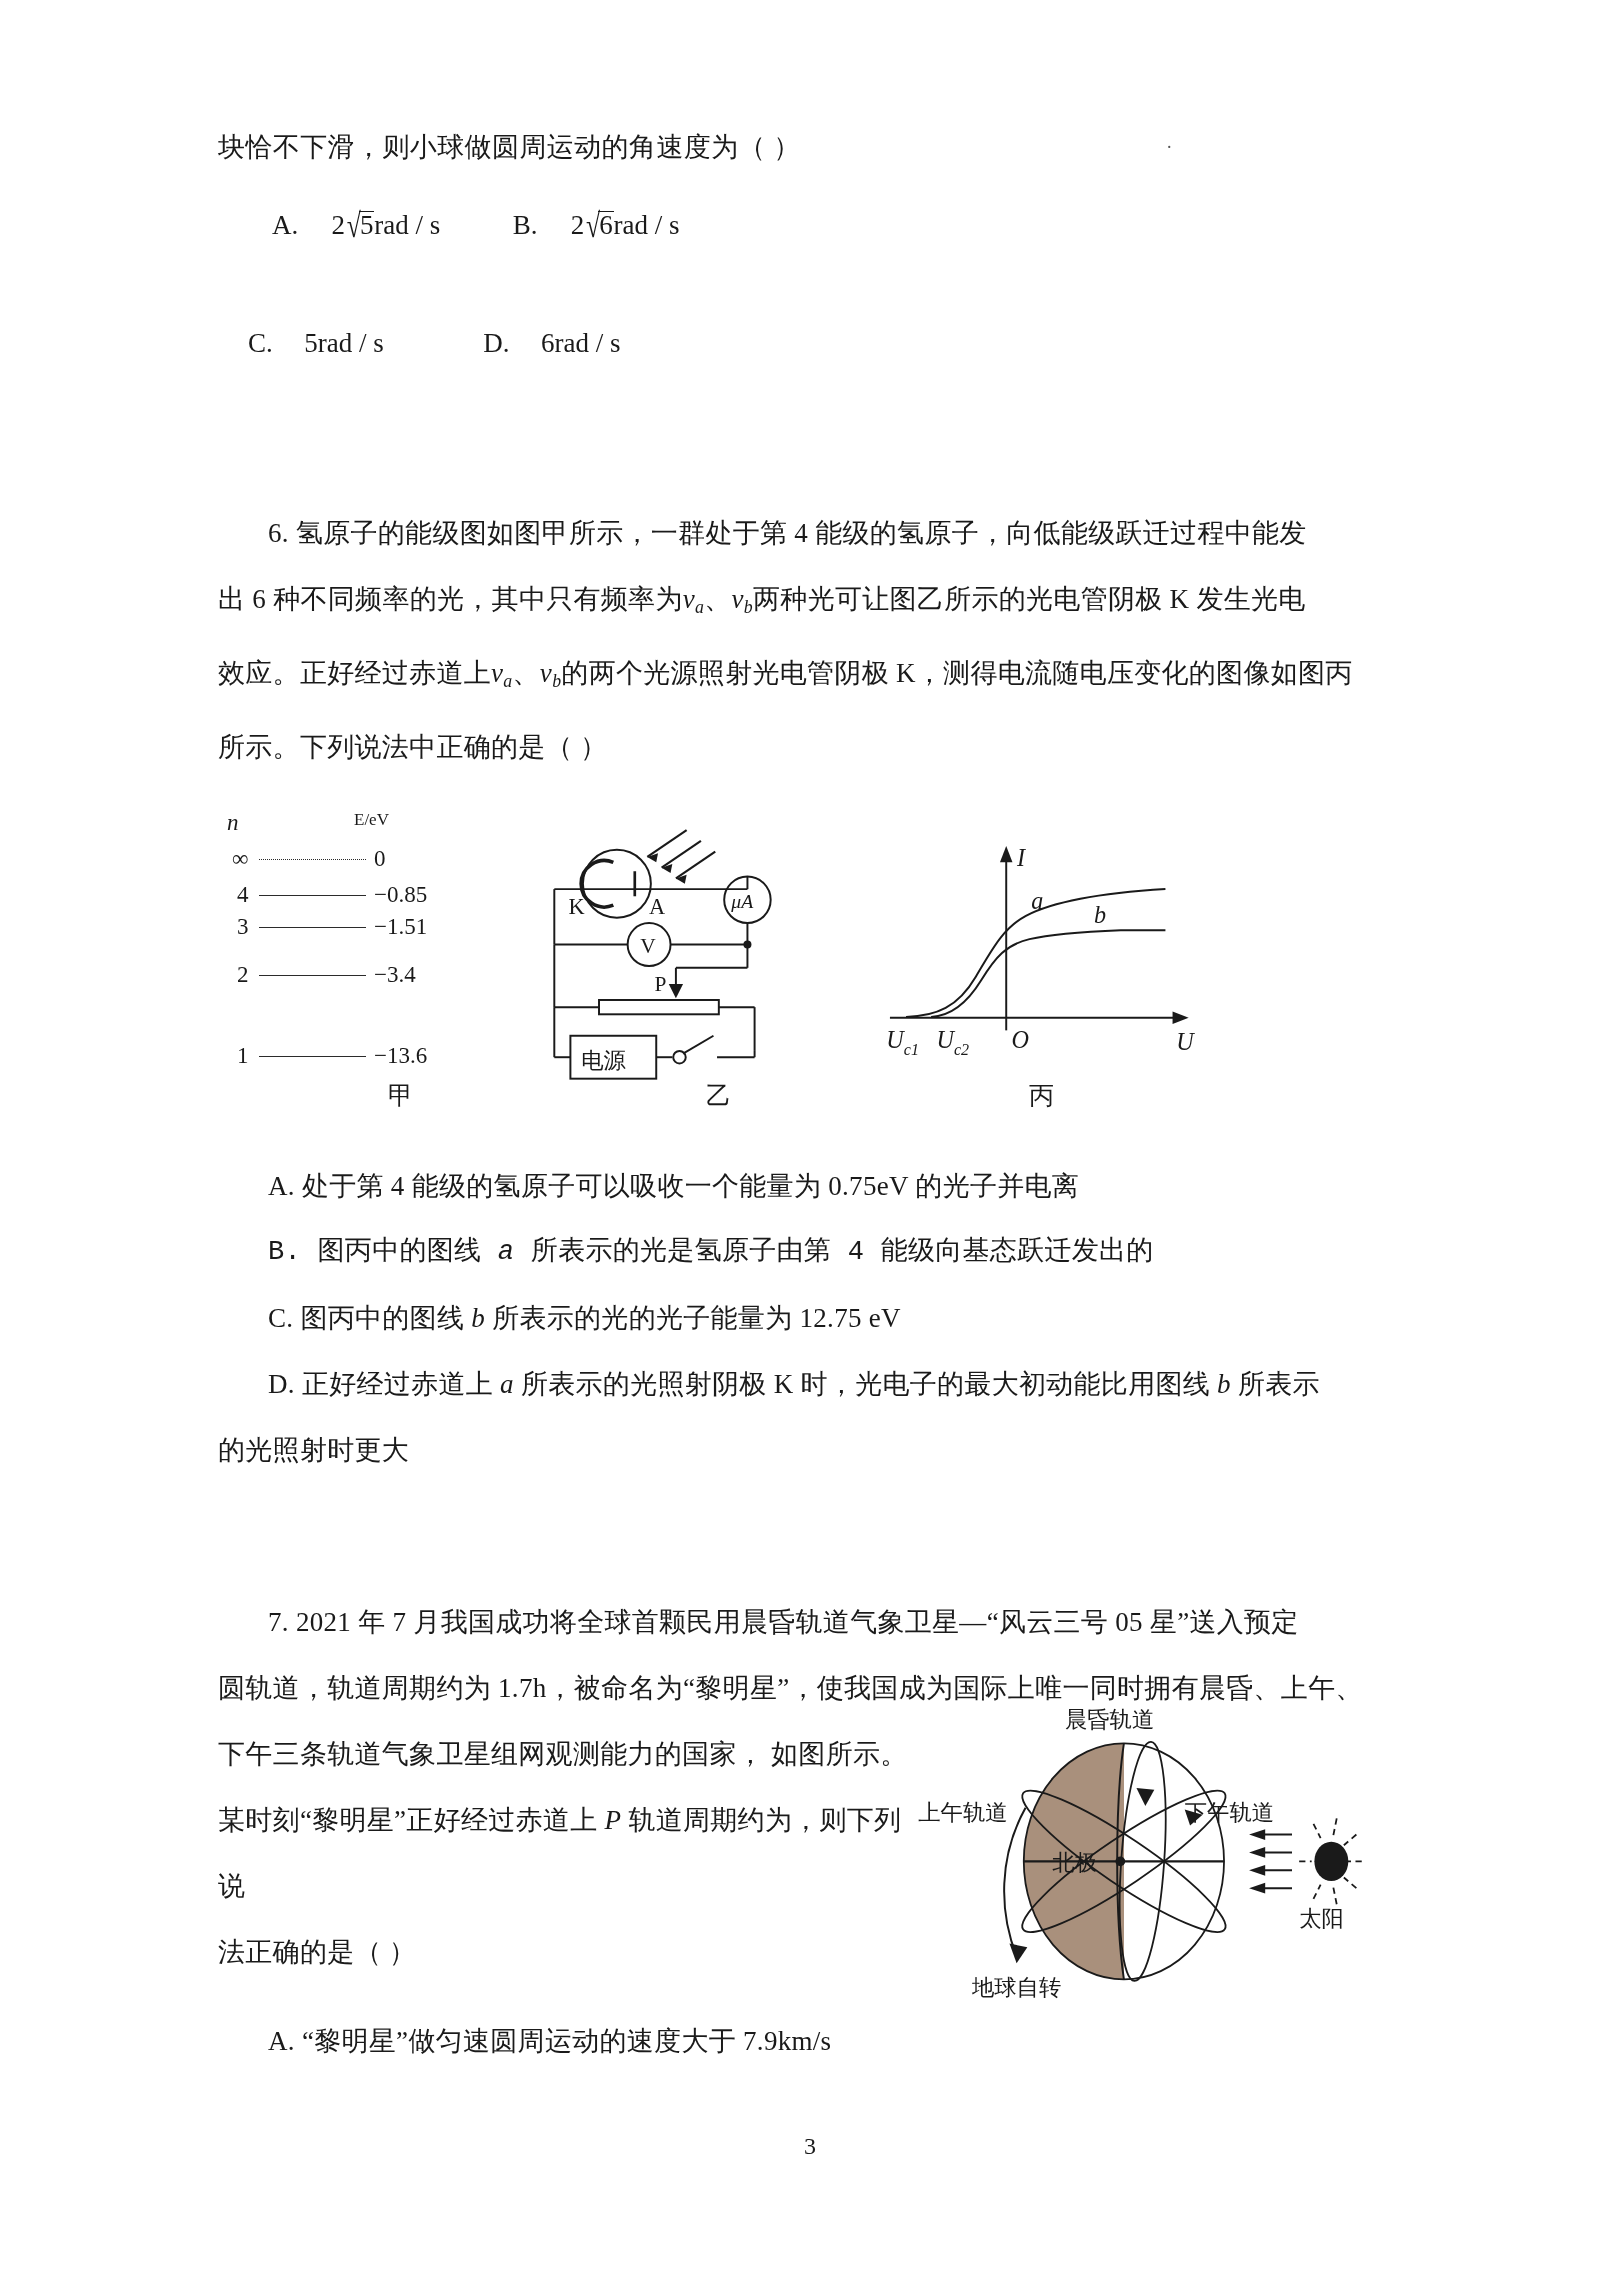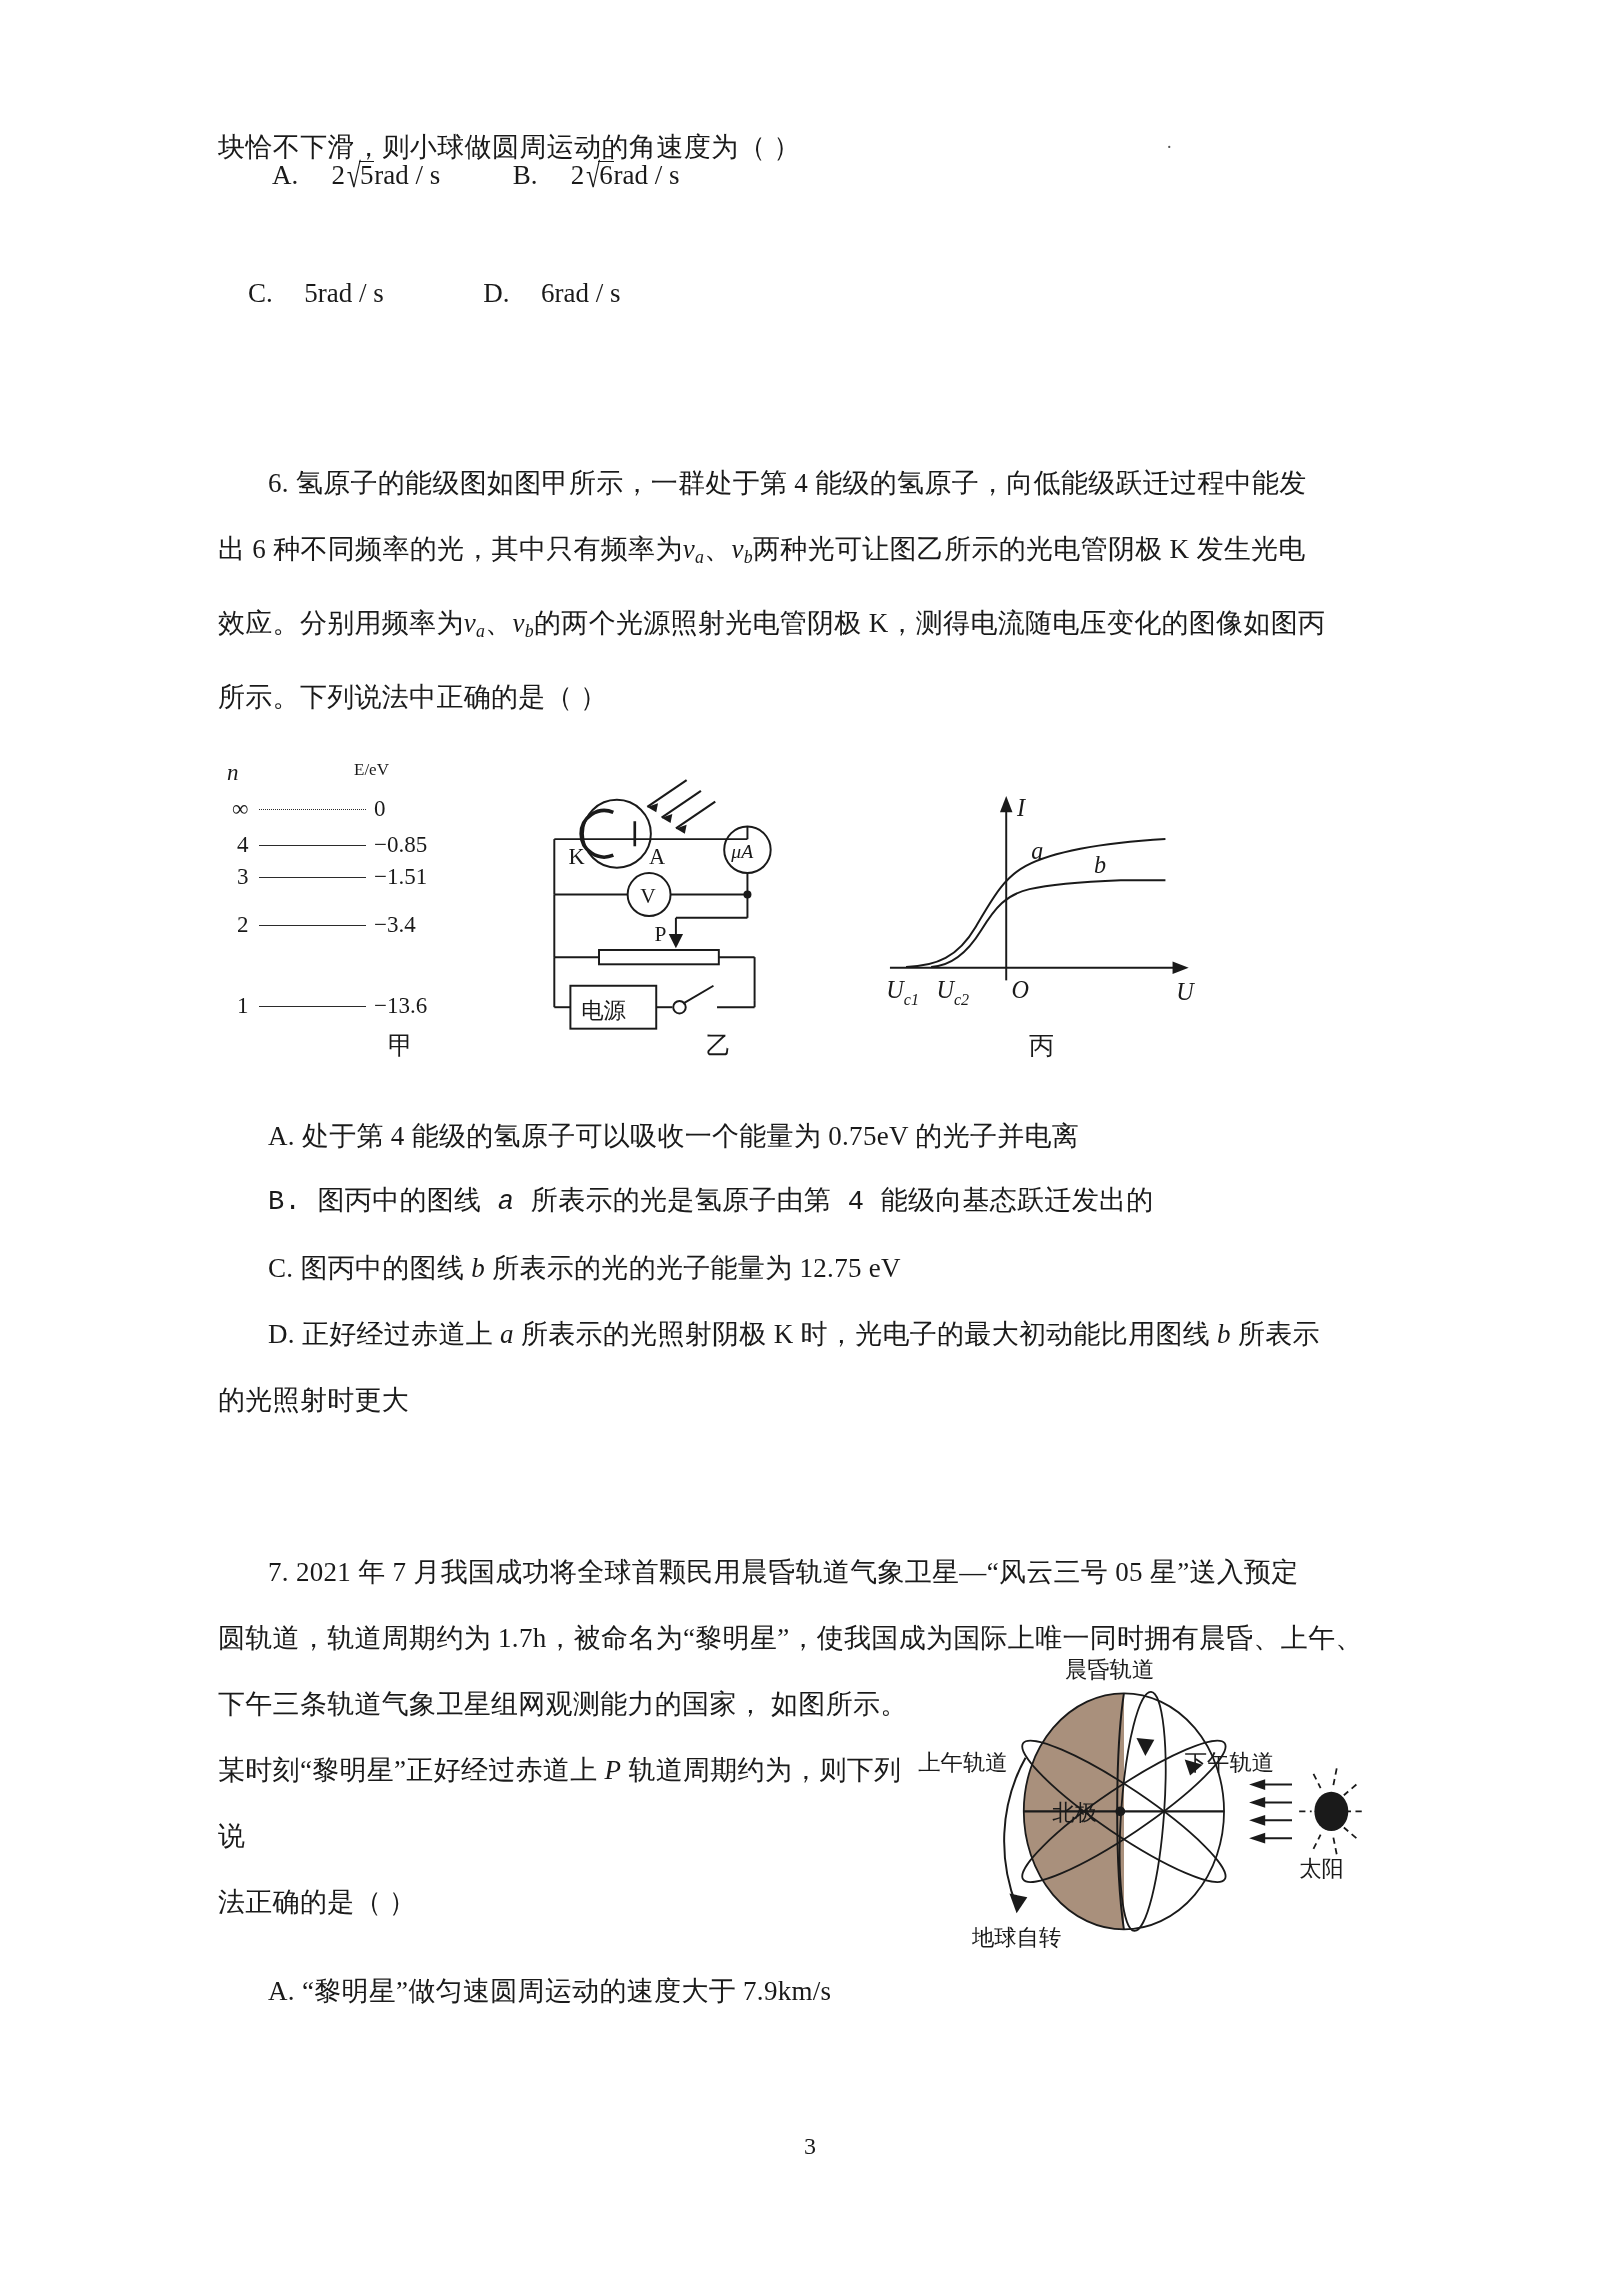"块恰不下滑，则小球做圆周运动的角速度为（ ）" div.q-line { margin-bottom: none -> 50px }
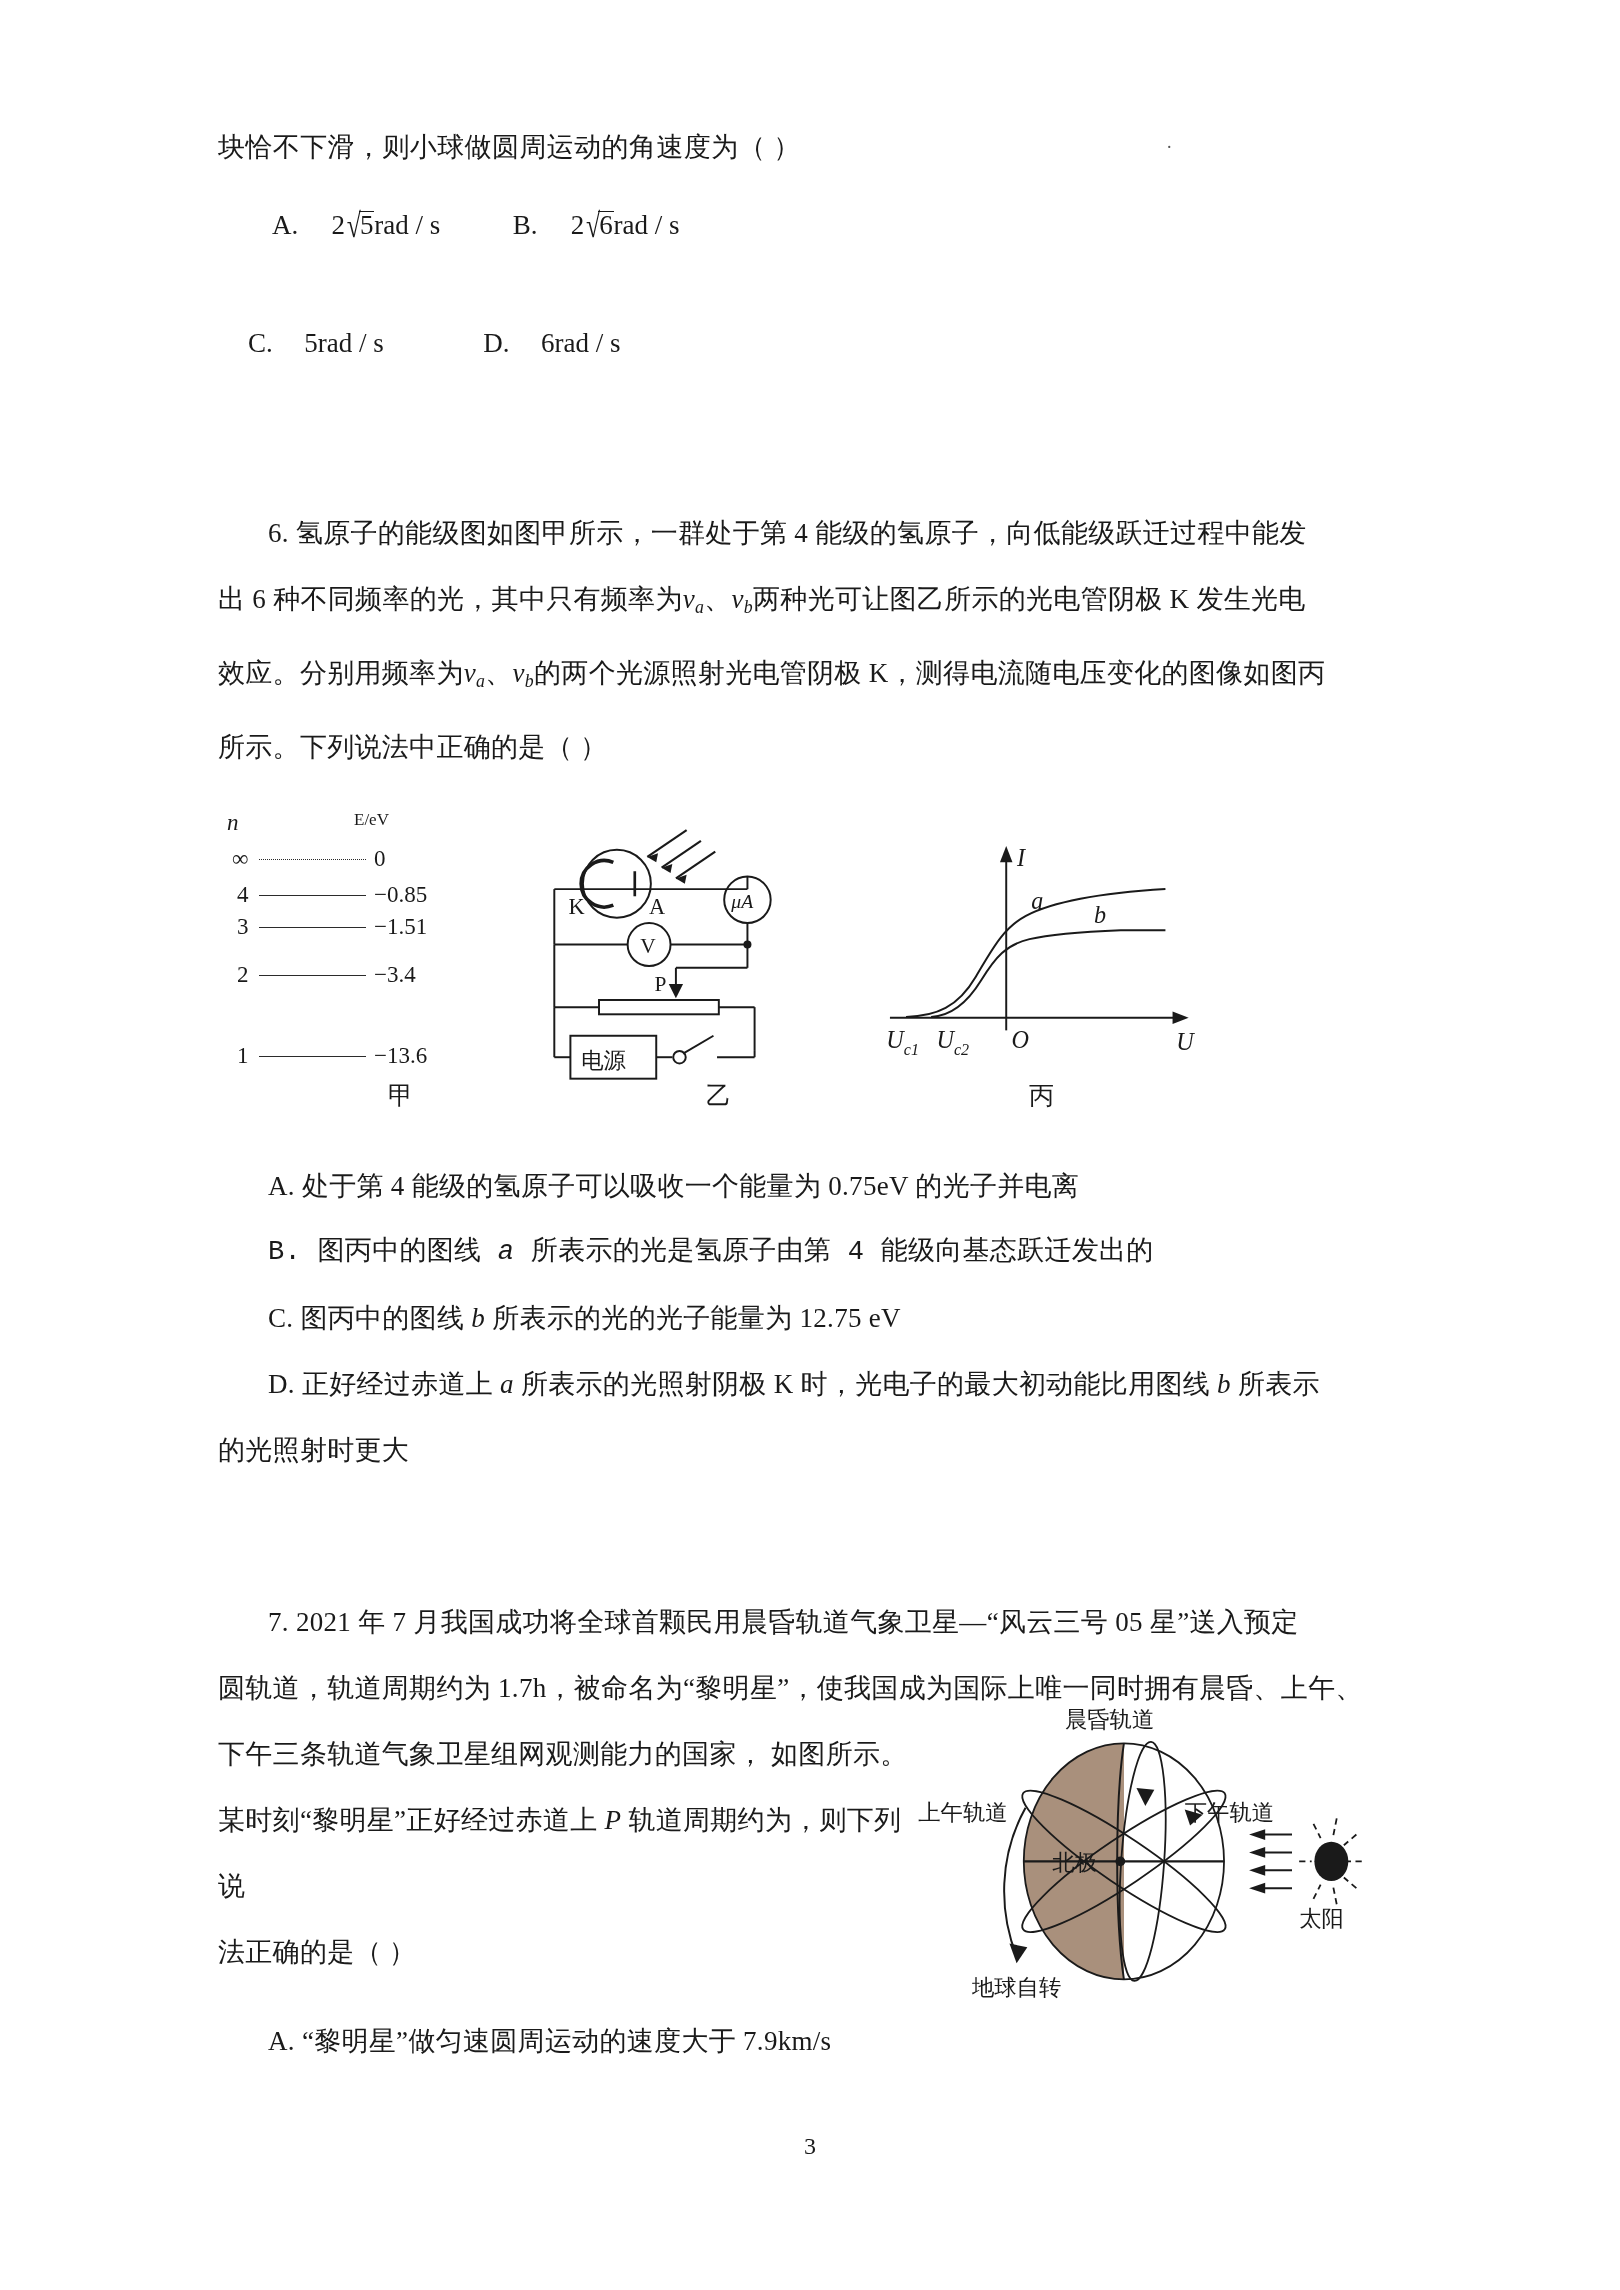"效应。分别用频率为" span { text: 分别用频率为 -> 正好经过赤道上 }
